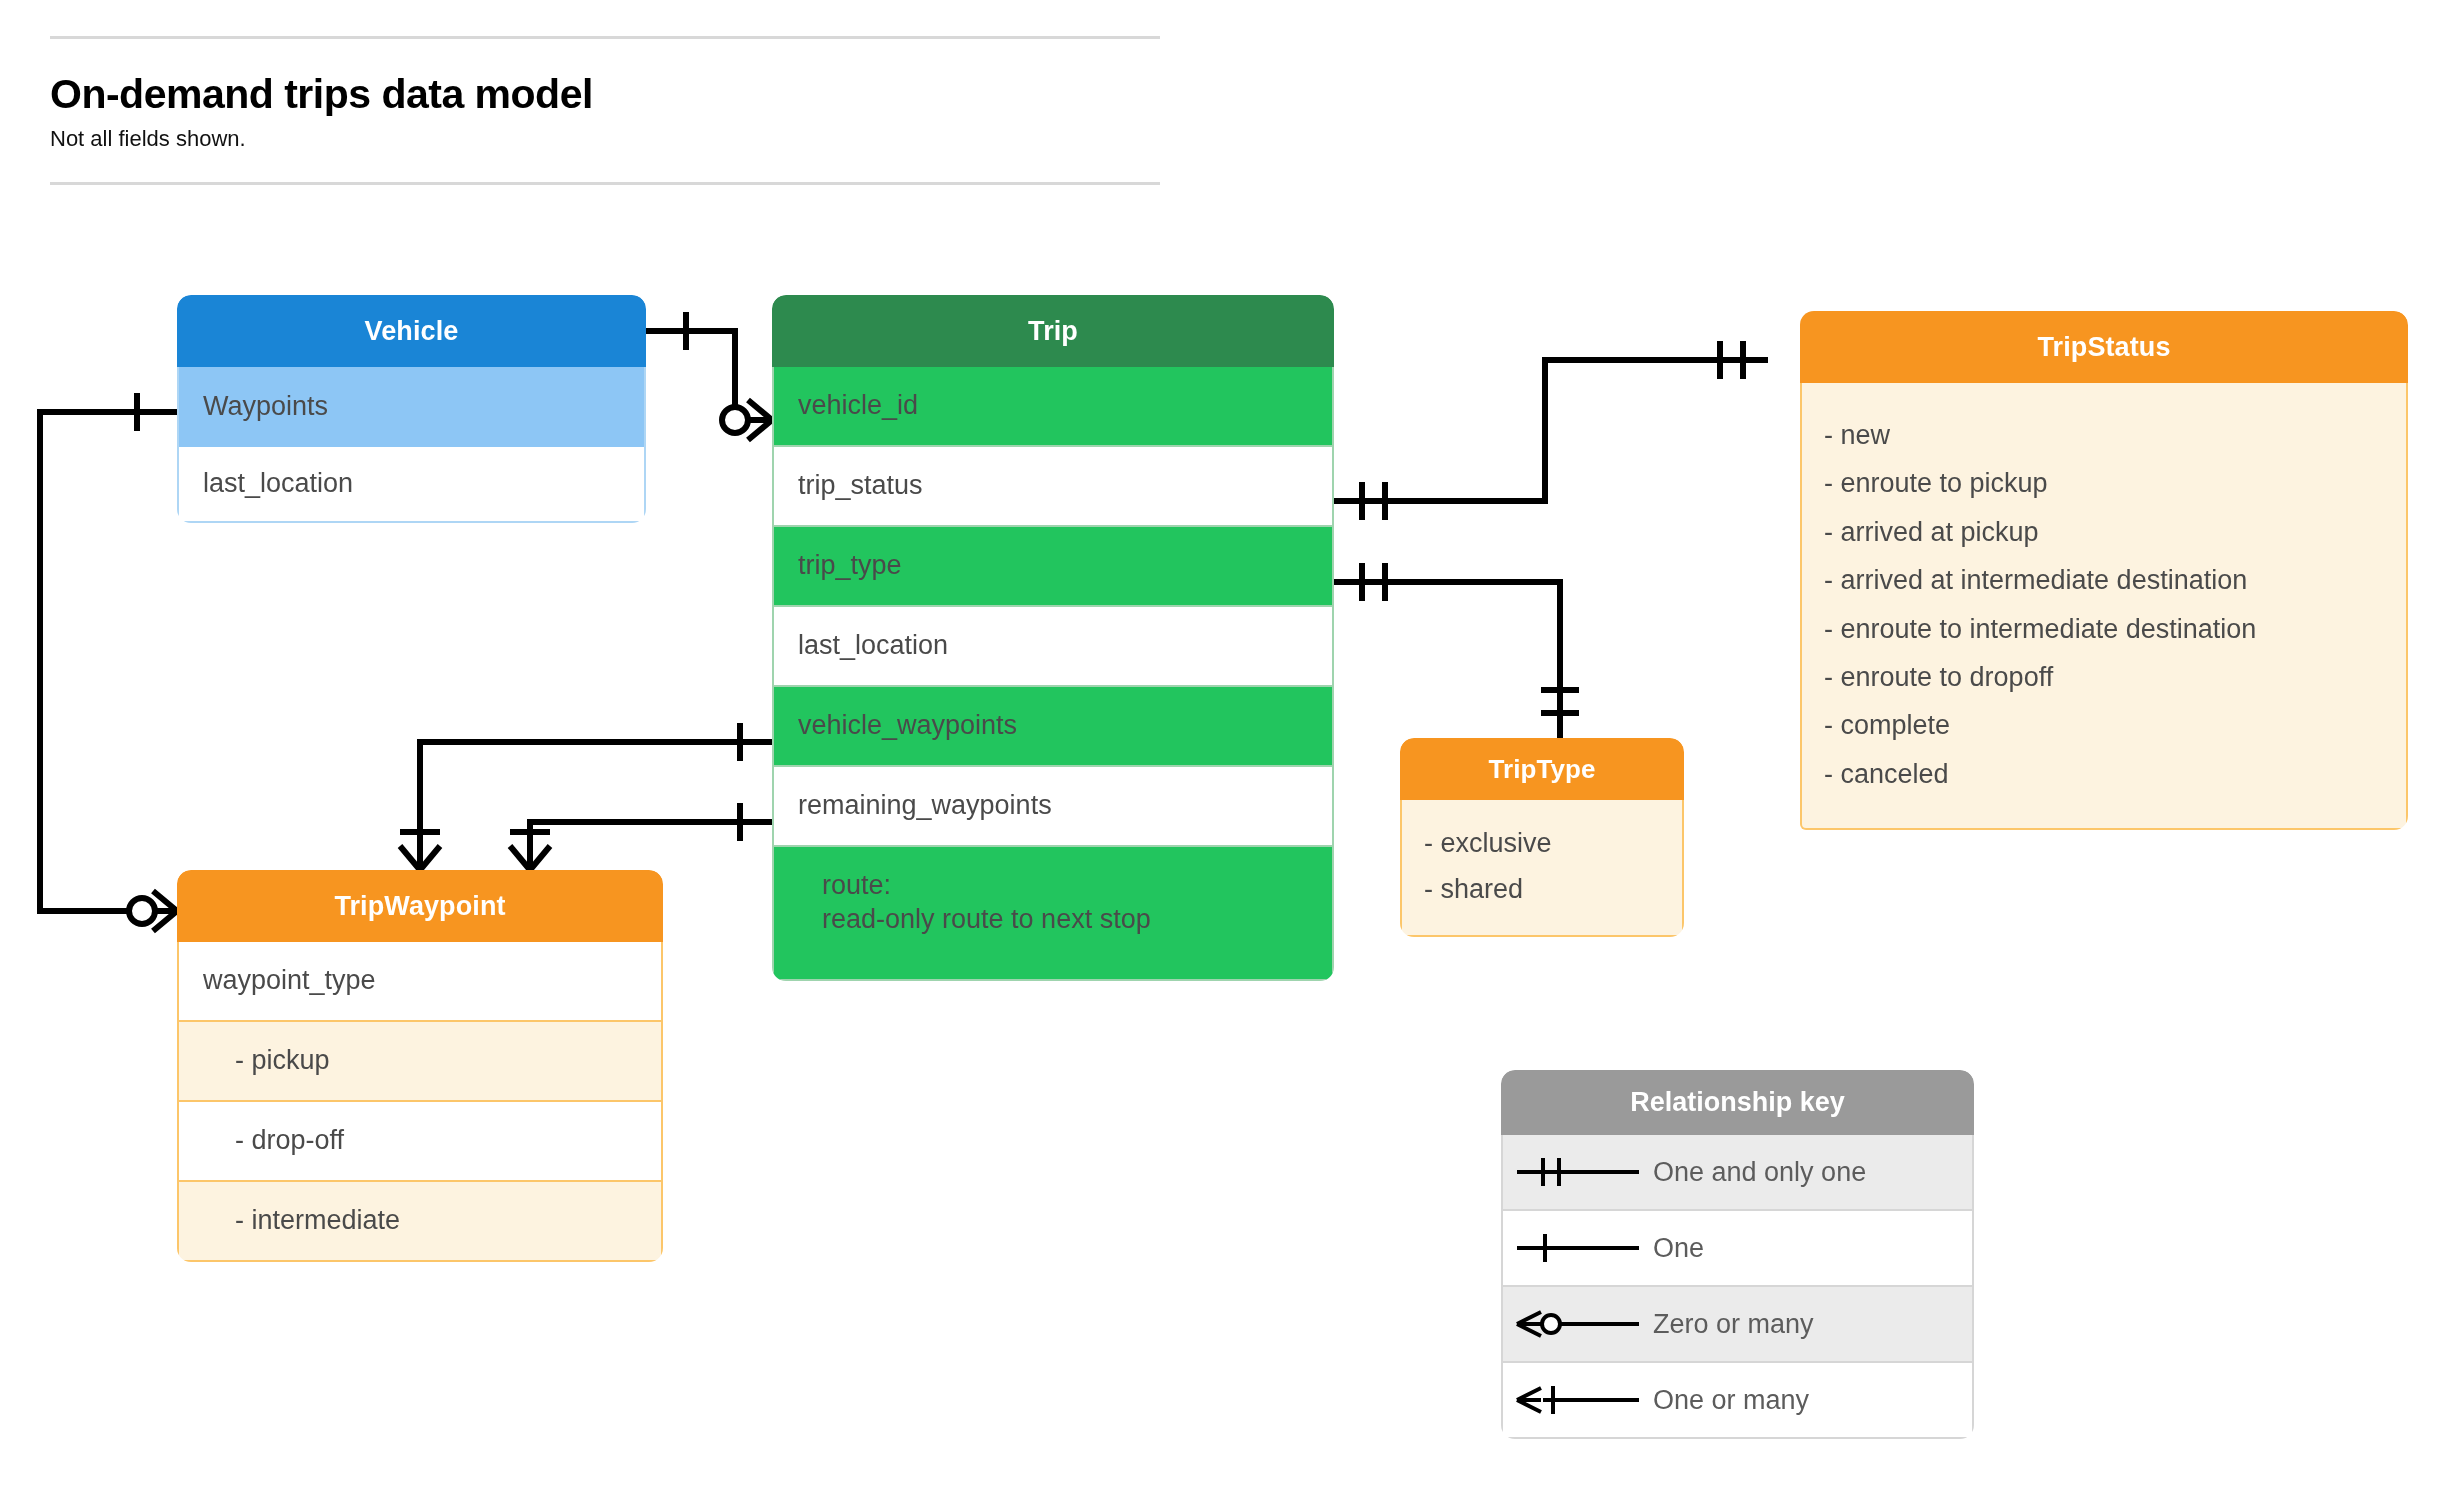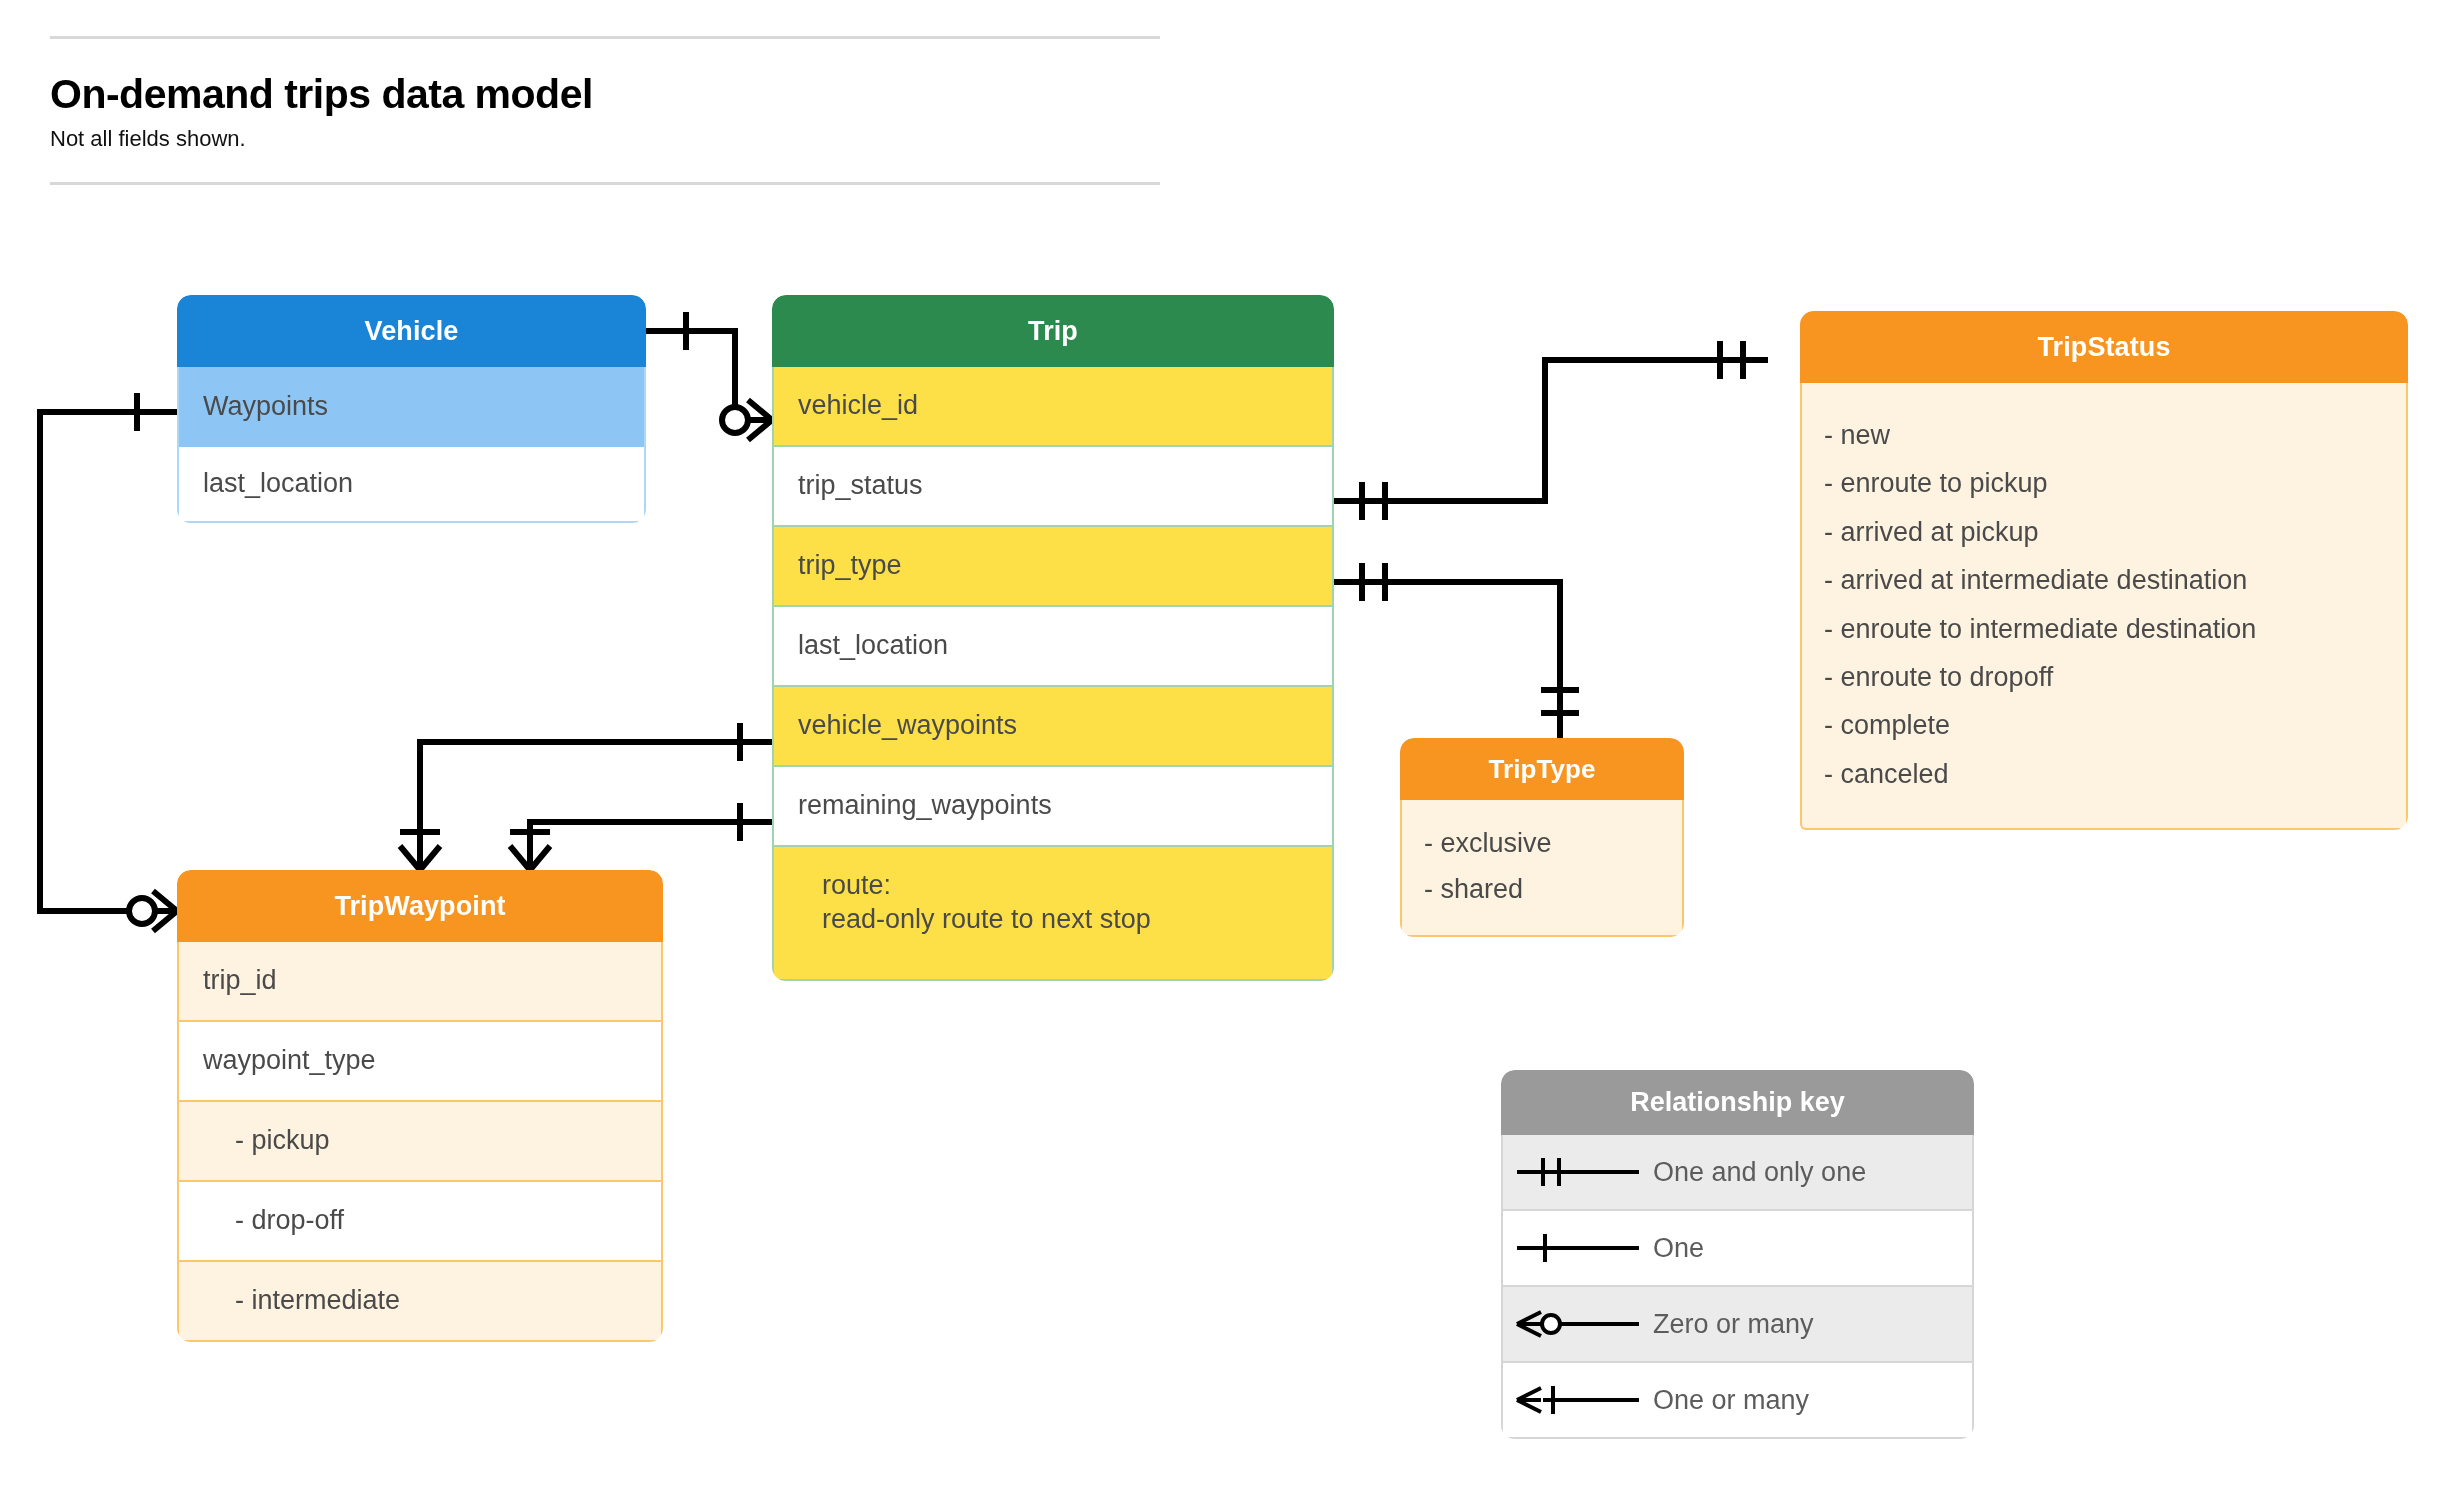"vehicle_id" #entity-trip .ent-row.alt { background: #fde047 -> #22c55e }
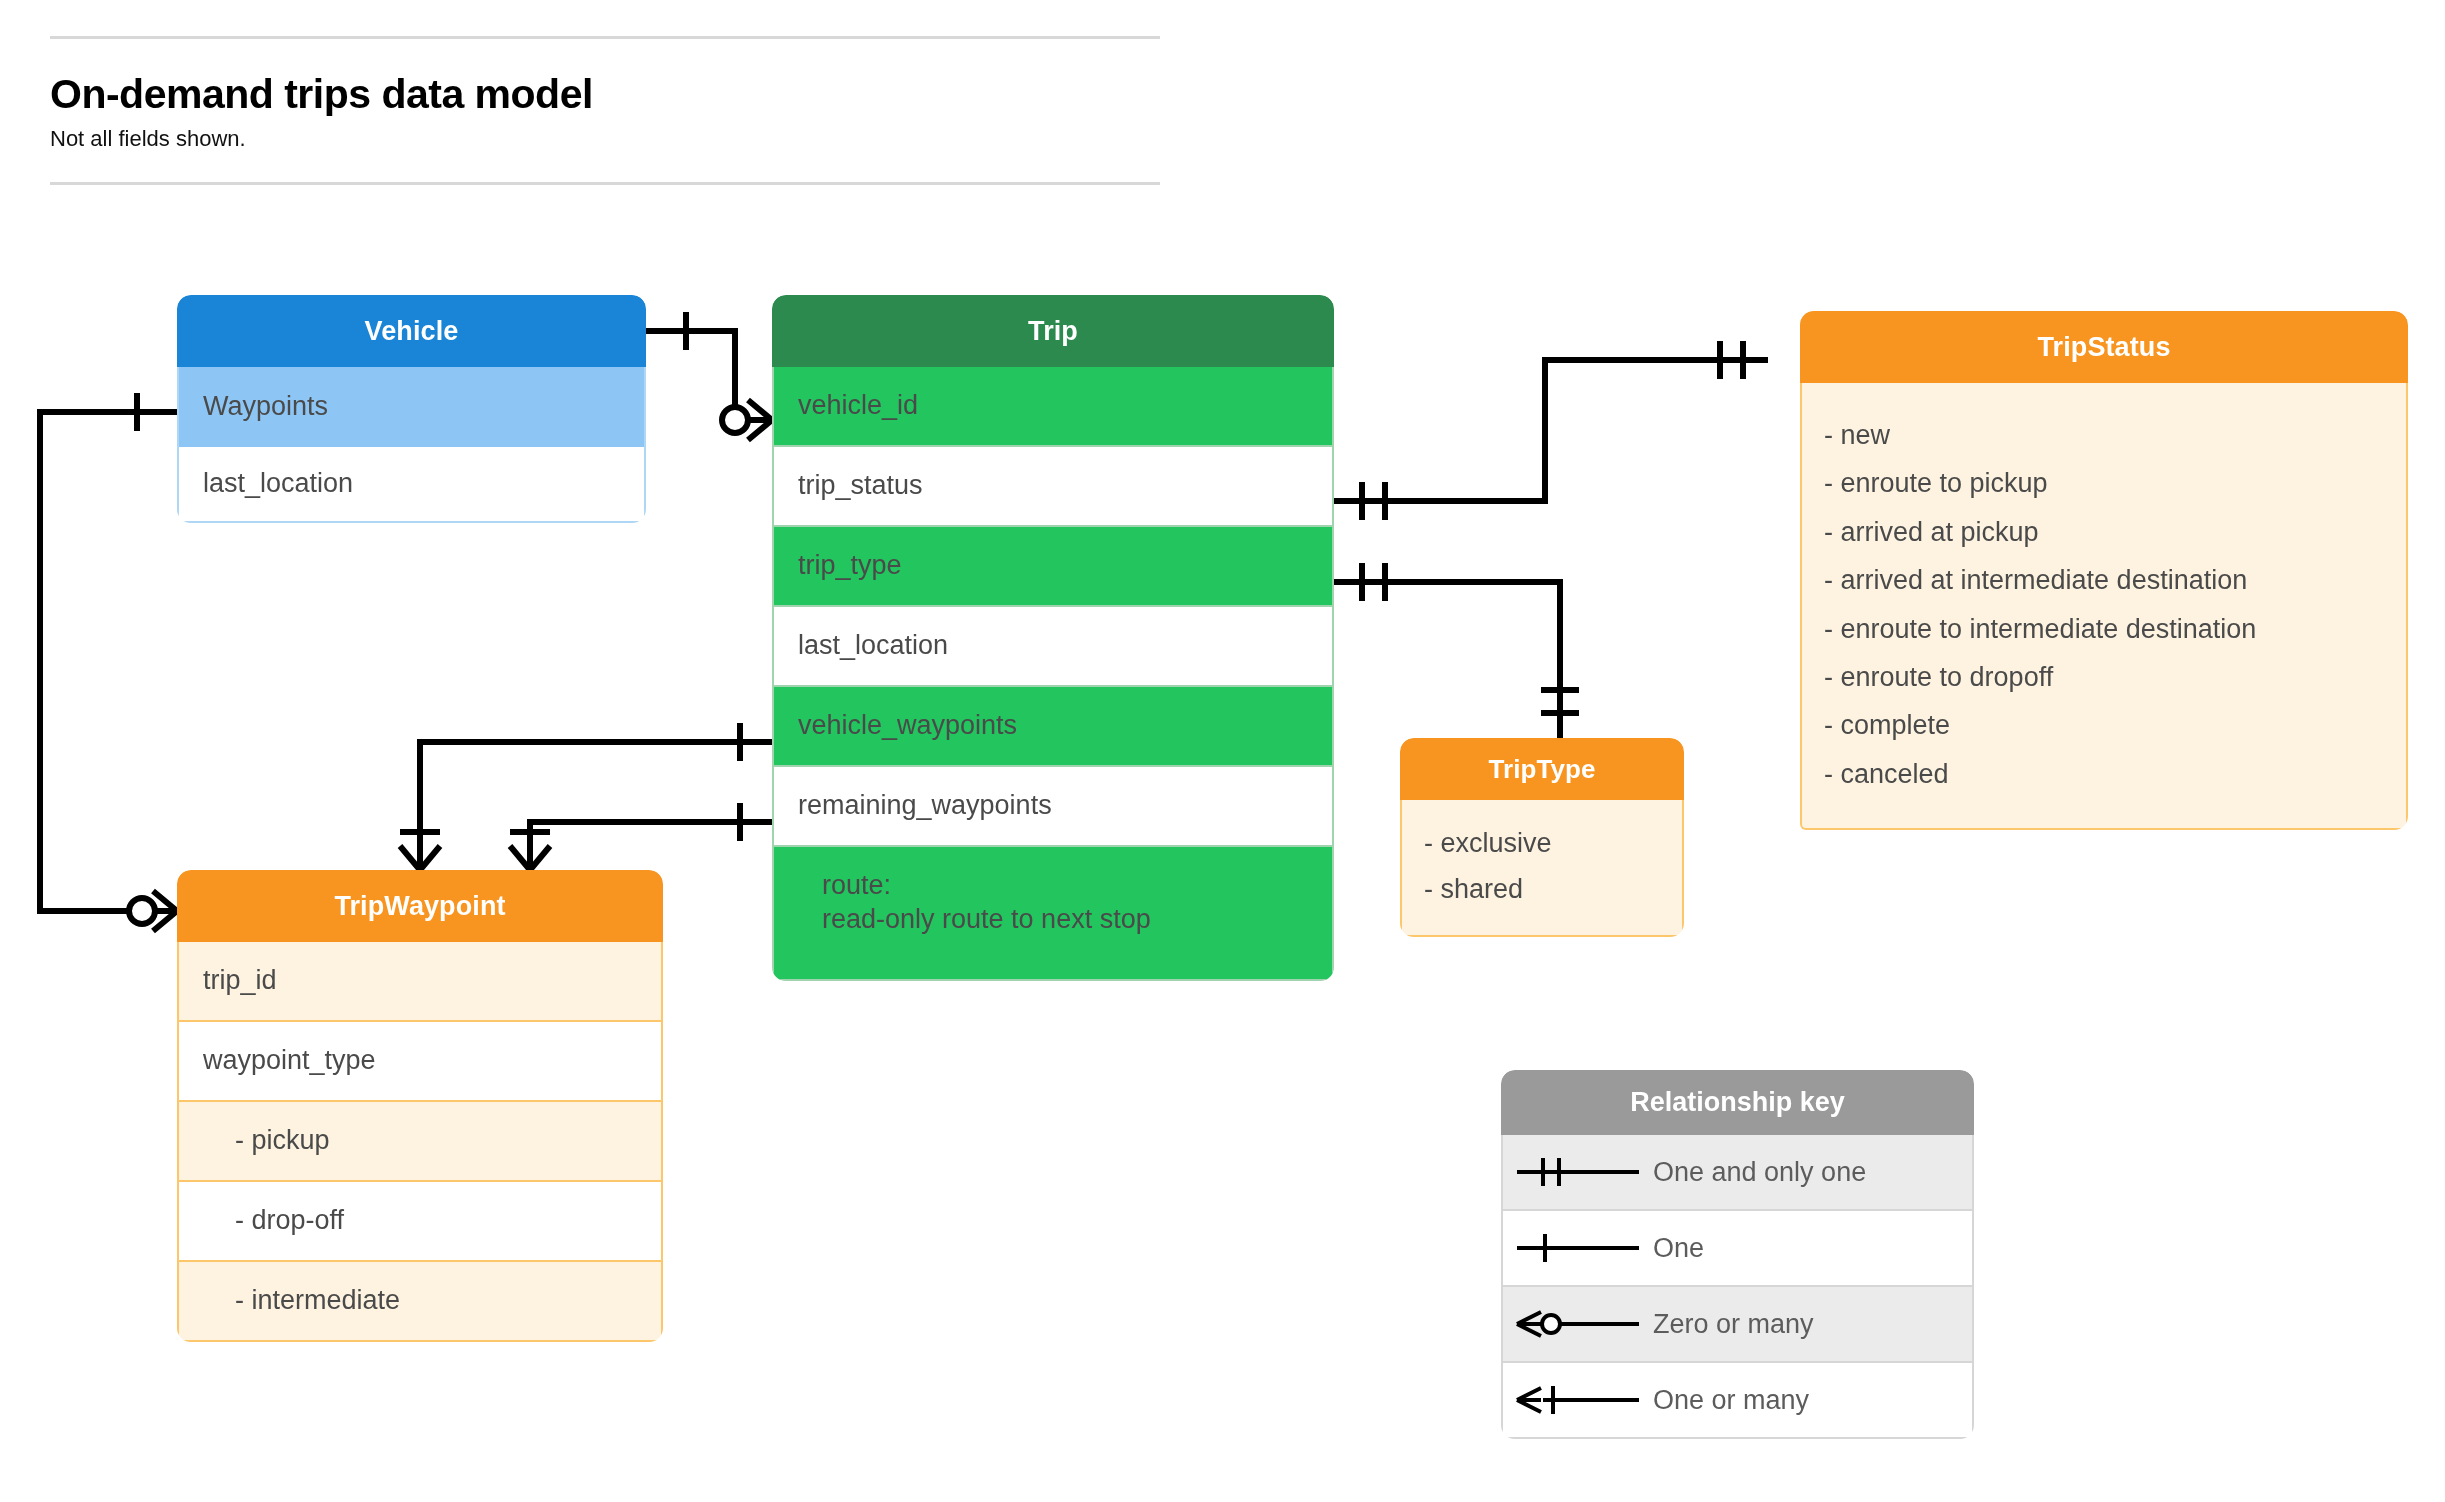"trip_id" div.ent-row { html: <div>trip_id</div> -> none }
